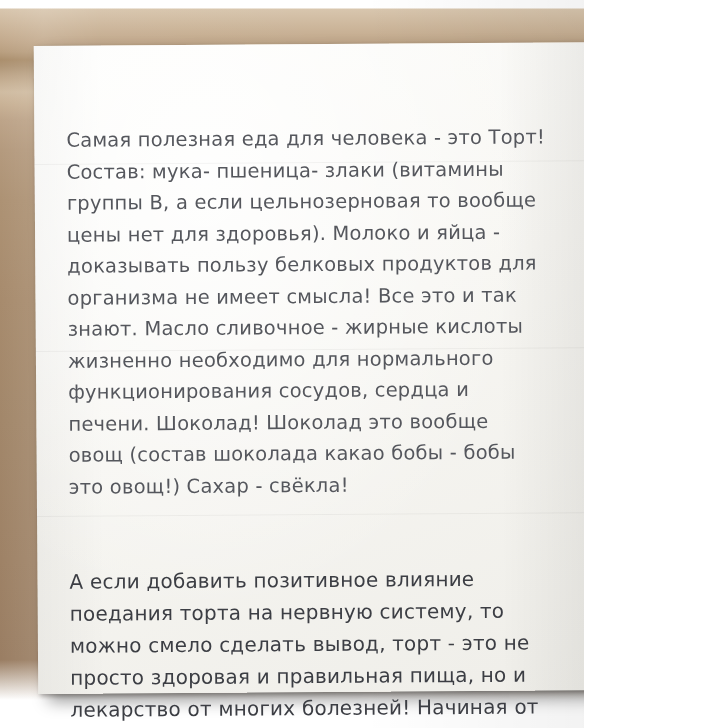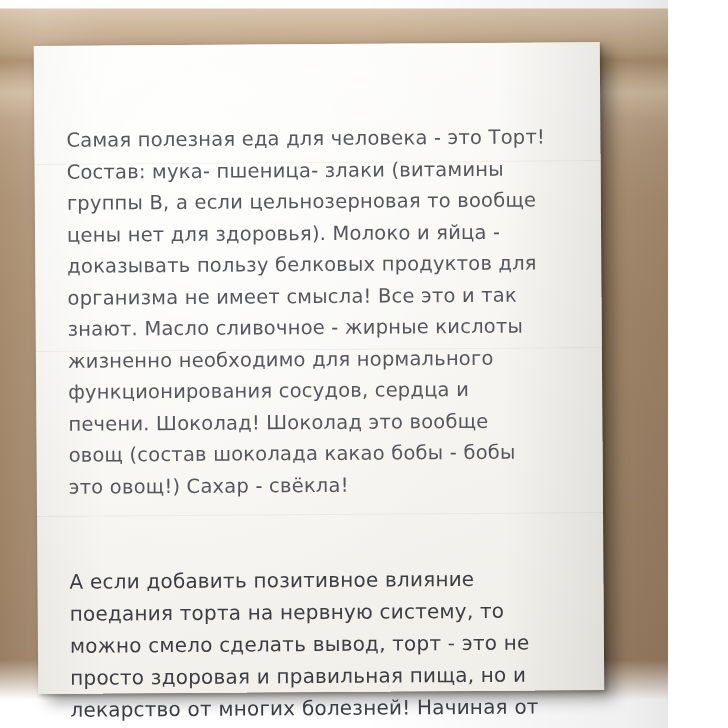"Самая полезная еда для человека" #photo { width: 668px -> 584px }
